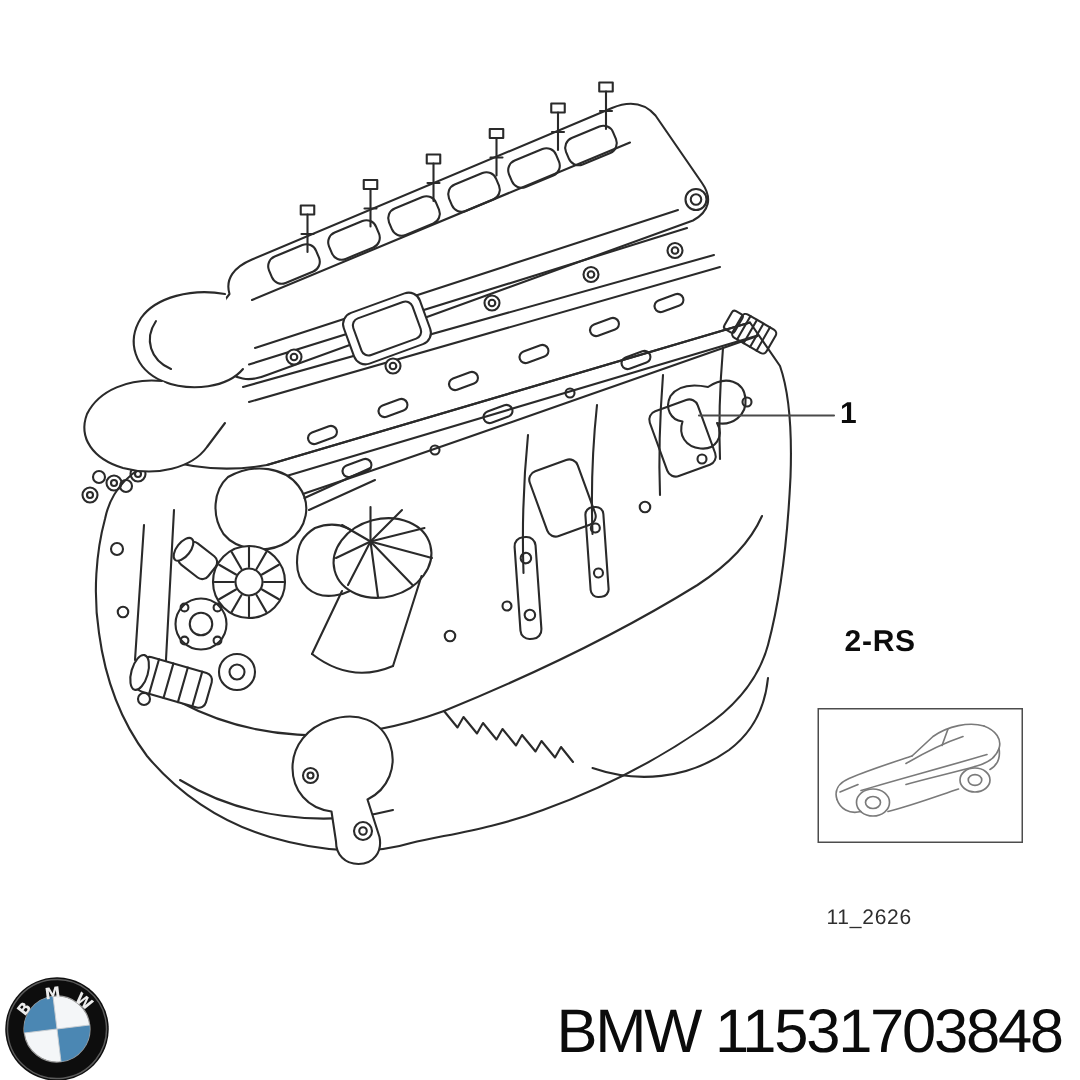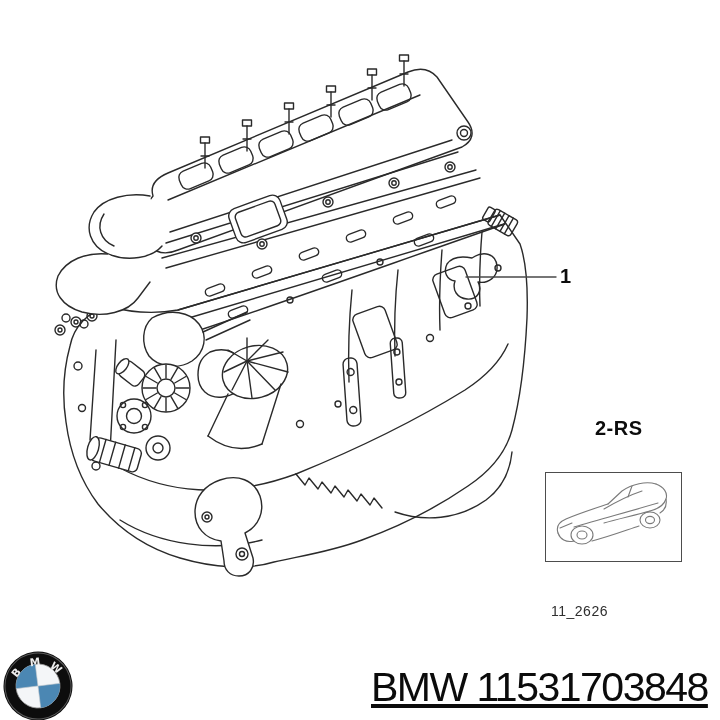"2-RS" #variant-code { margin-left: 32px -> none }
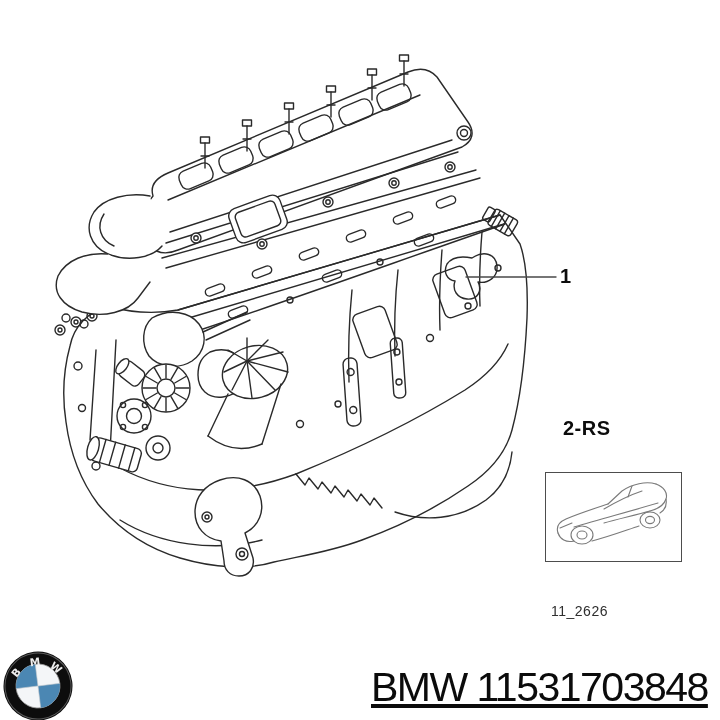"BMW 11531703848" #footer-part-number { text-decoration: underline -> none }
